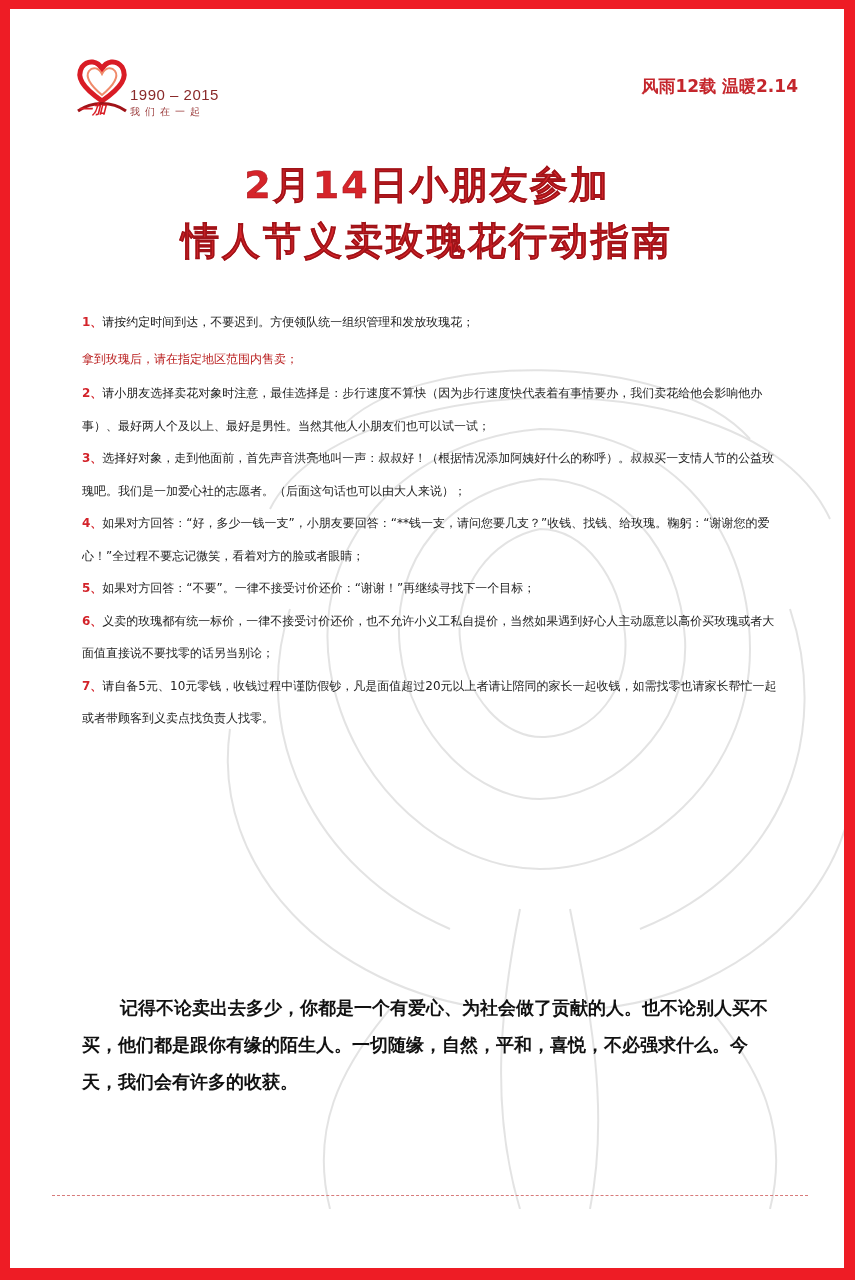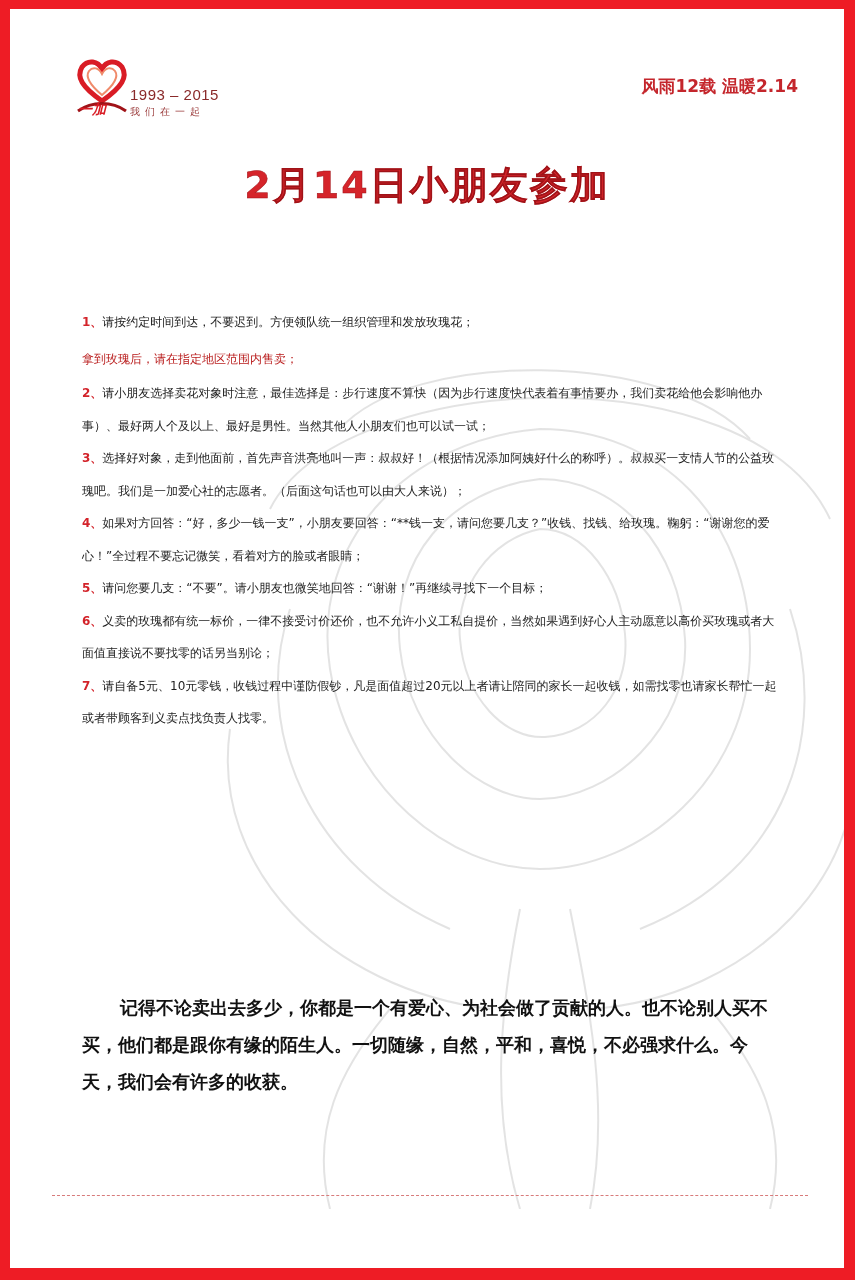"1993 – 2015" div.logo-years { text: 1993 -> 1990 }
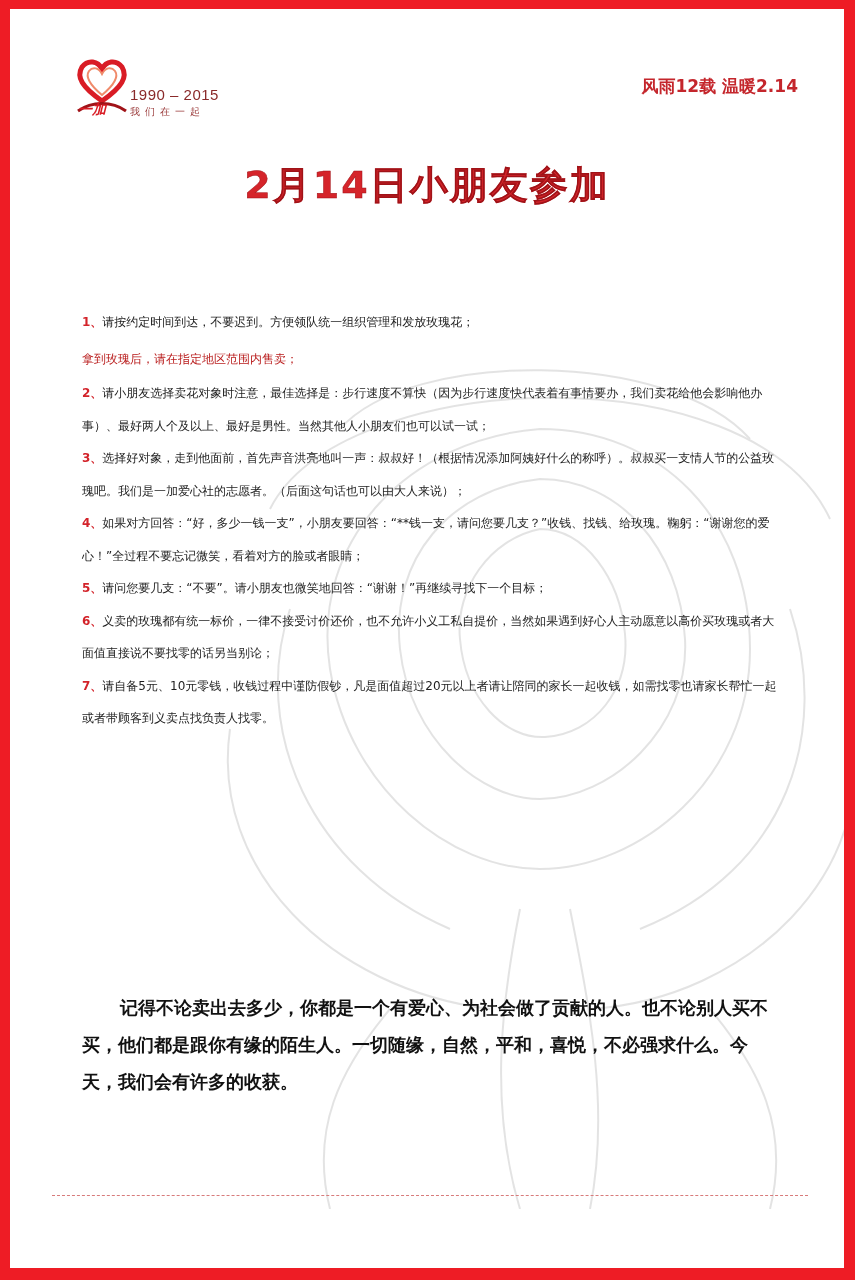"情人节义卖玫瑰花行动指南" div.l2 { html: none -> <div>情人节义卖玫瑰花行动指南</div> }
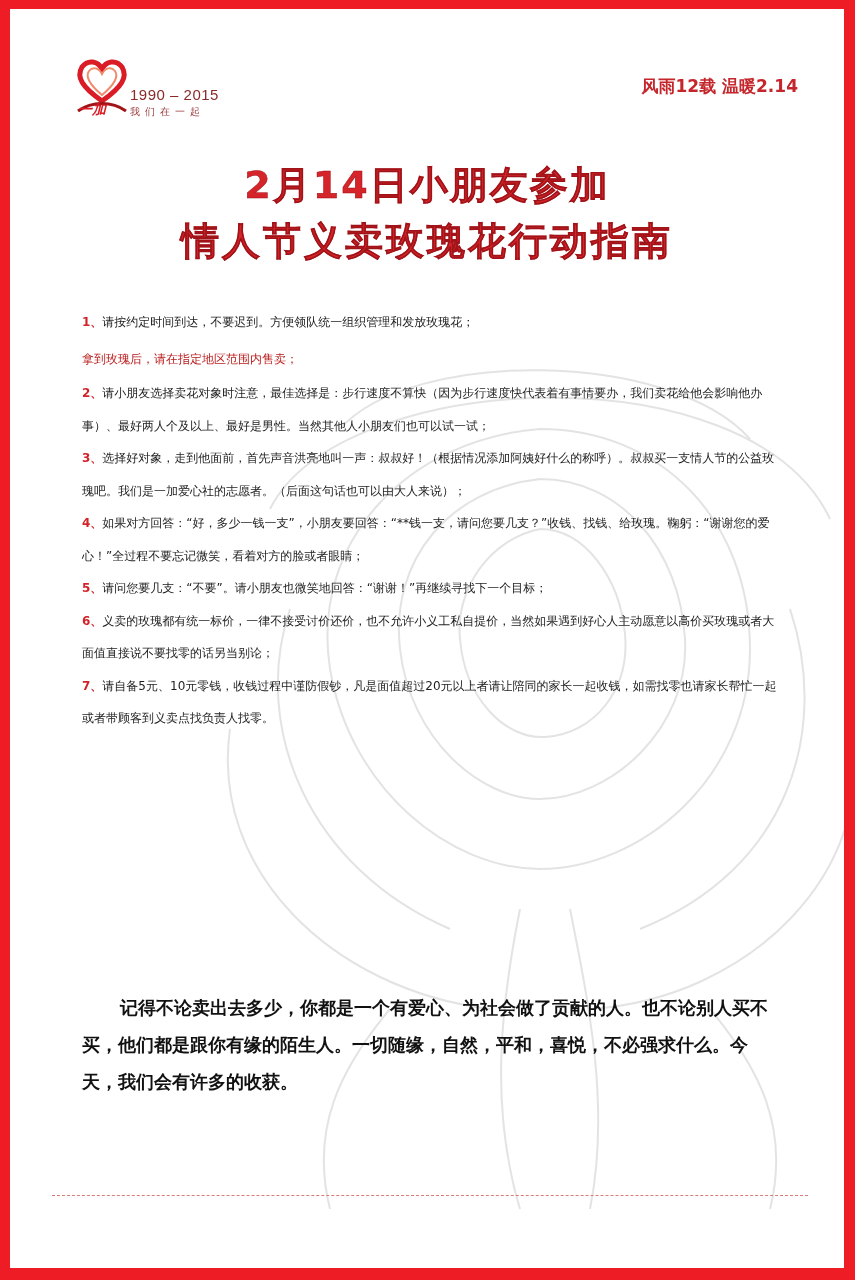"请问您要几支：“不要”。请小朋友也微笑地回答：“谢谢！”再继续寻找下一个目标；" span { text: 请问您要几支：“不要”。请小朋友也微笑地回答 -> 如果对方回答：“不要”。一律不接受讨价还价 }
